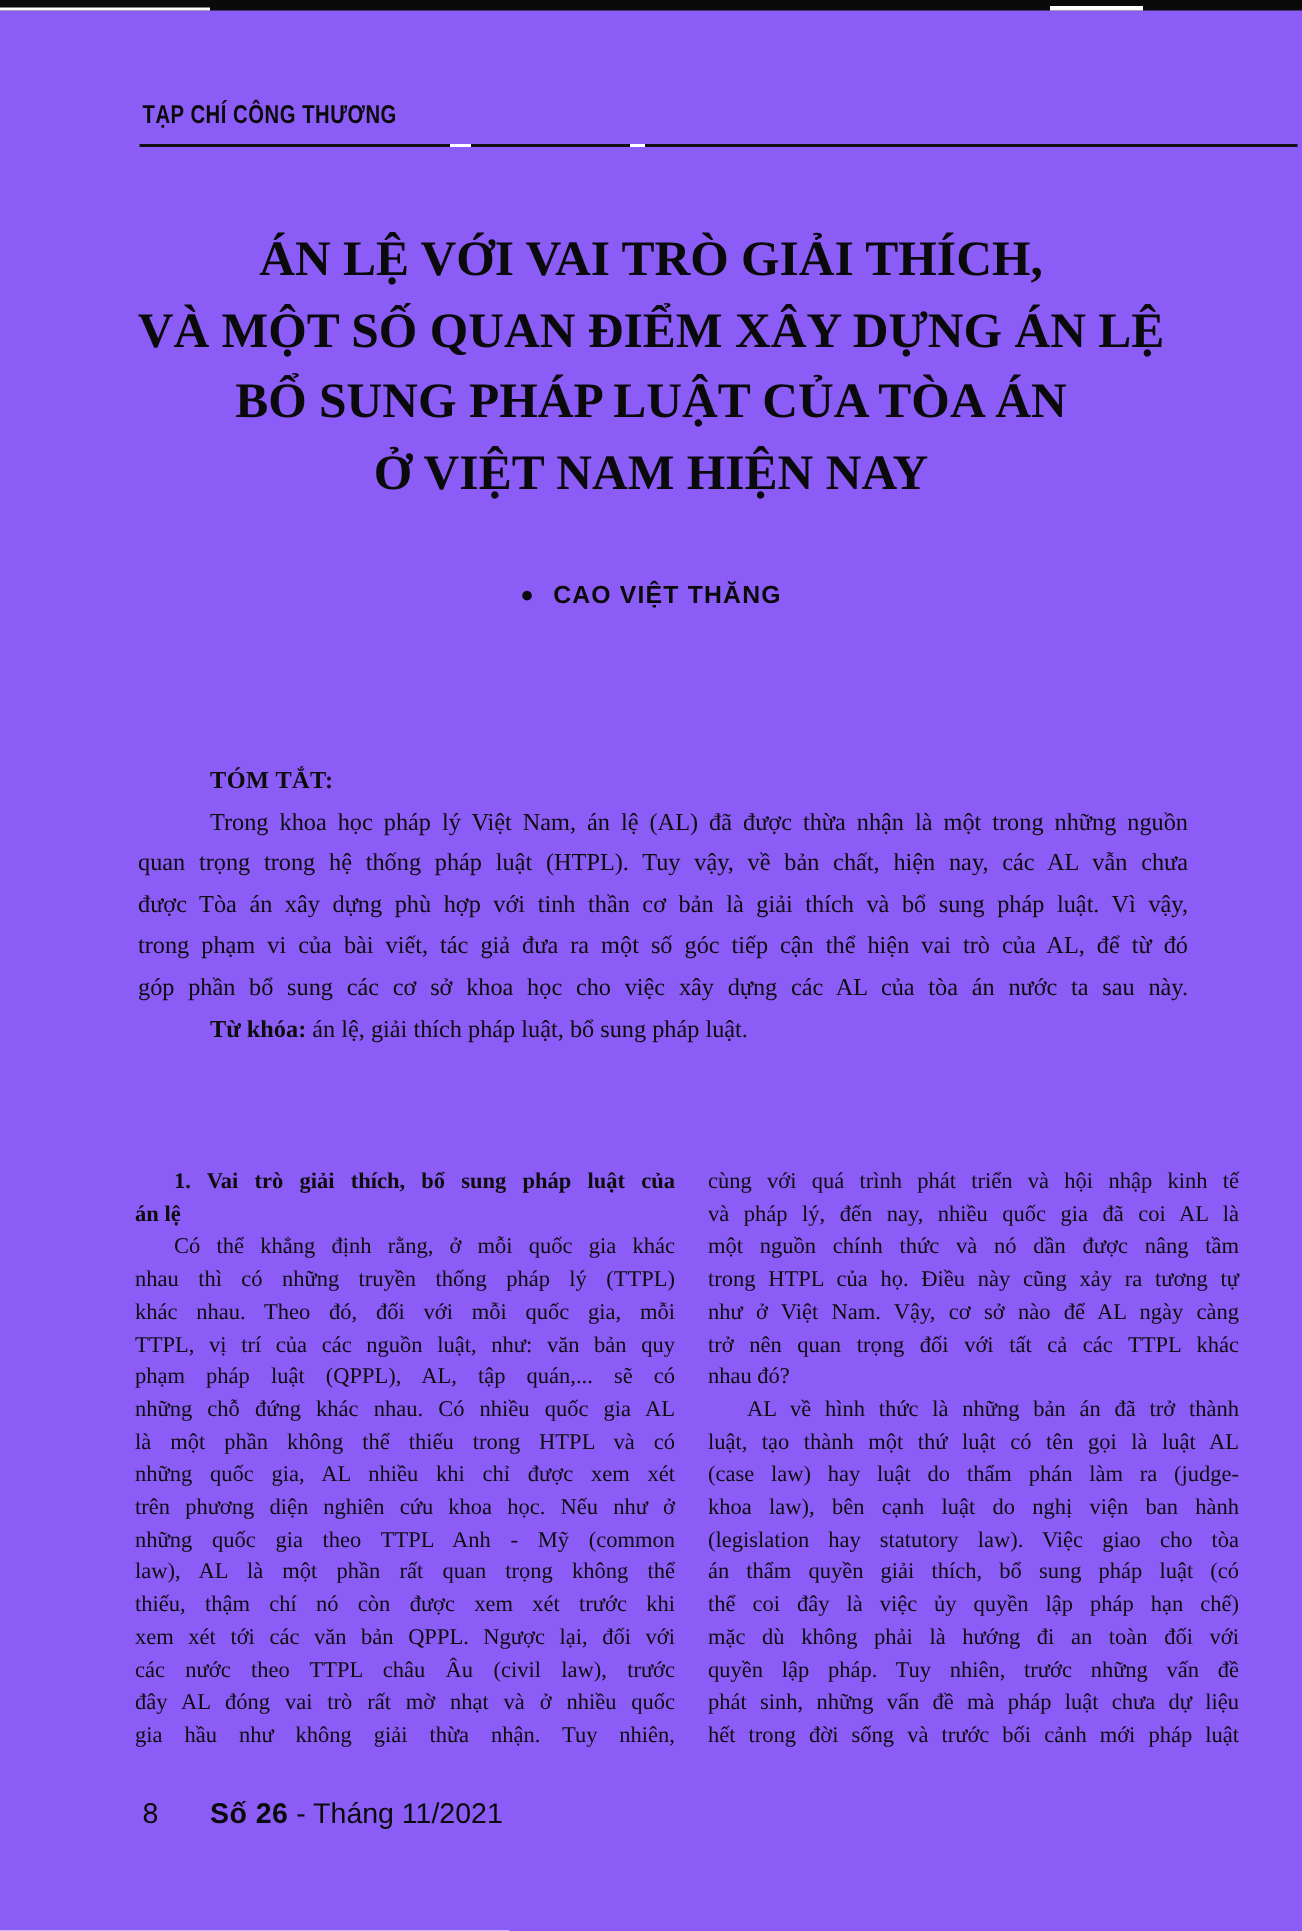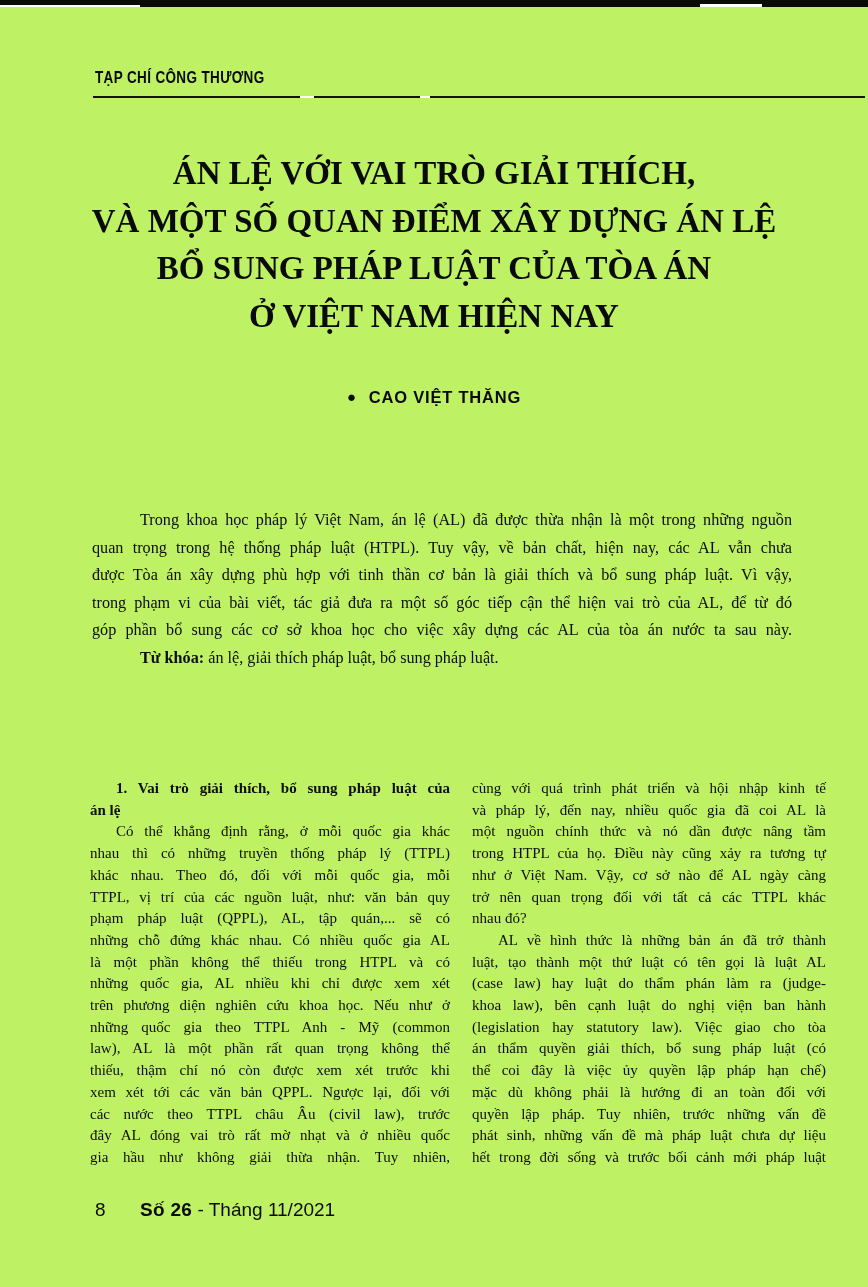"TẠP CHÍ CÔNG THƯƠNG" .page { background: #bef264 -> #8b5cf6 }
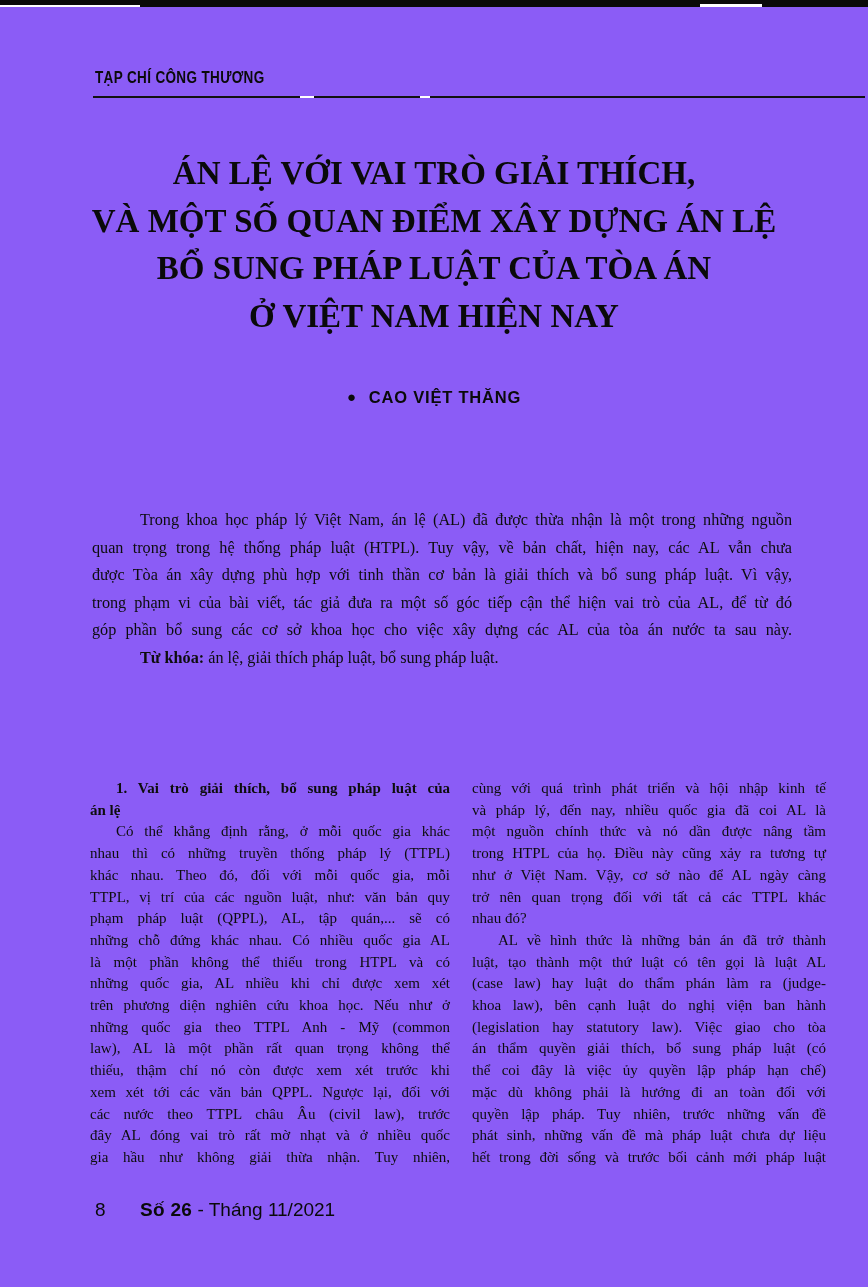"TÓM TẮT:" div.ab-heading { html: none -> <div>TÓM TẮT:</div> }
